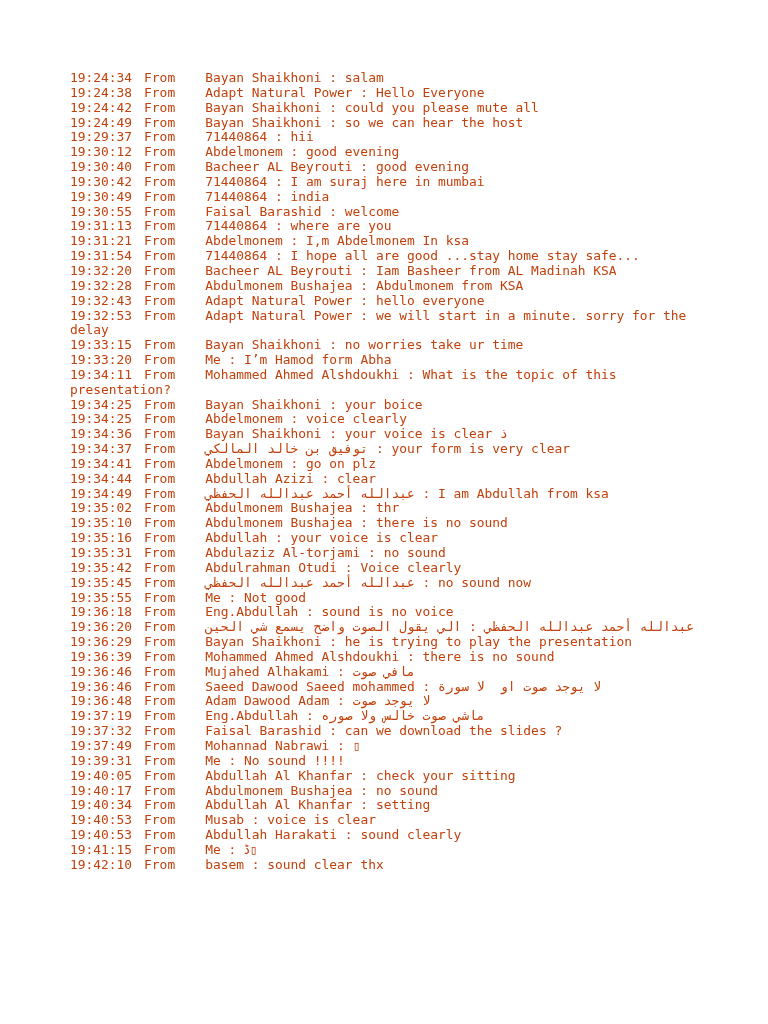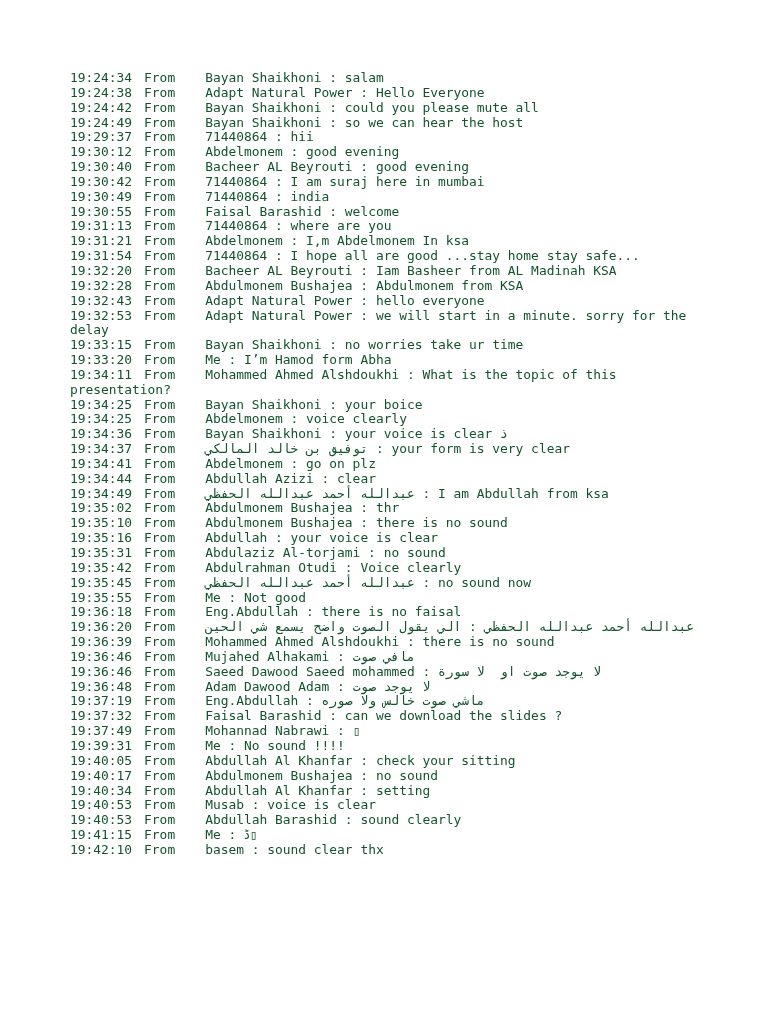"19:24:34 From Bayan Shaikhoni :" .doc { color: #14532d -> #c2410c }
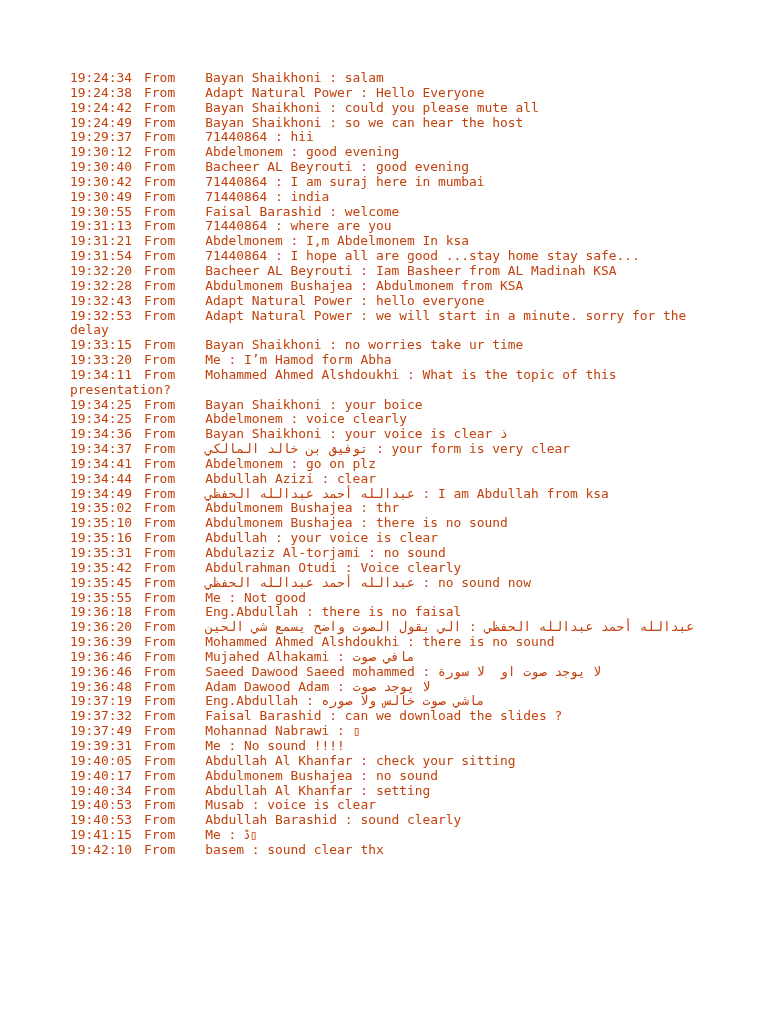"there is no faisal" span.msg { text: there is no faisal -> sound is no voice }
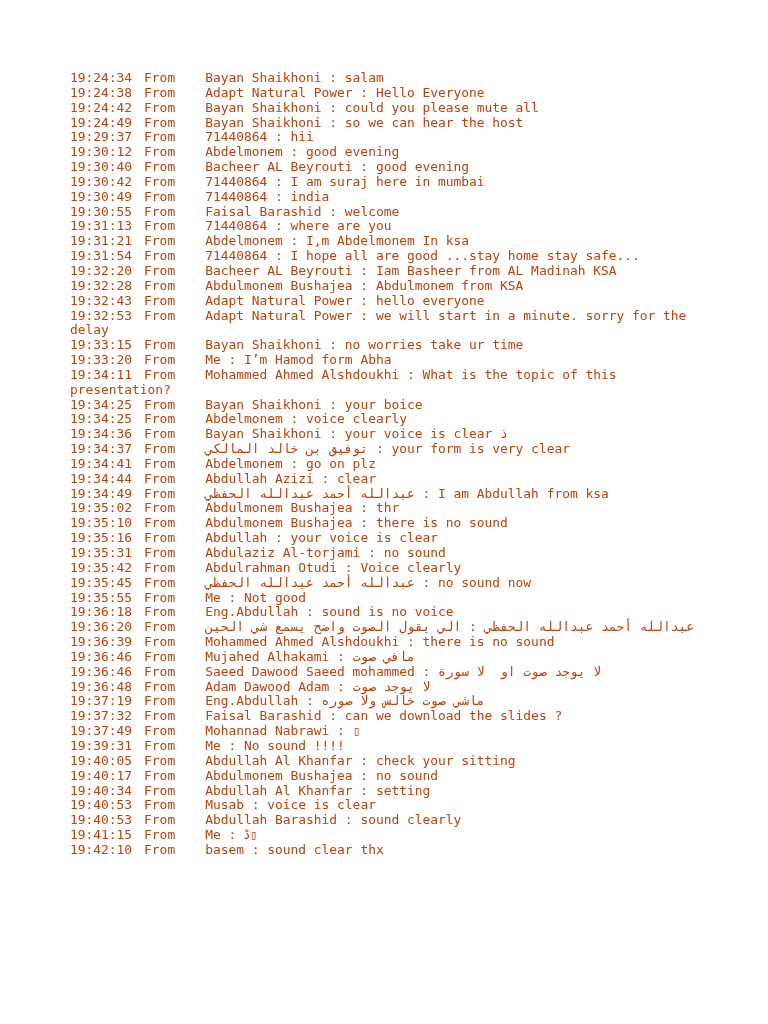"19:36:29 From Bayan Shaikhoni :" div.line { html: none -> <div><span>19:36:29</span><span>From</span><span>Bayan Shaikhoni</span><span> : </span><span>he is trying to play the presentation</span></div> }
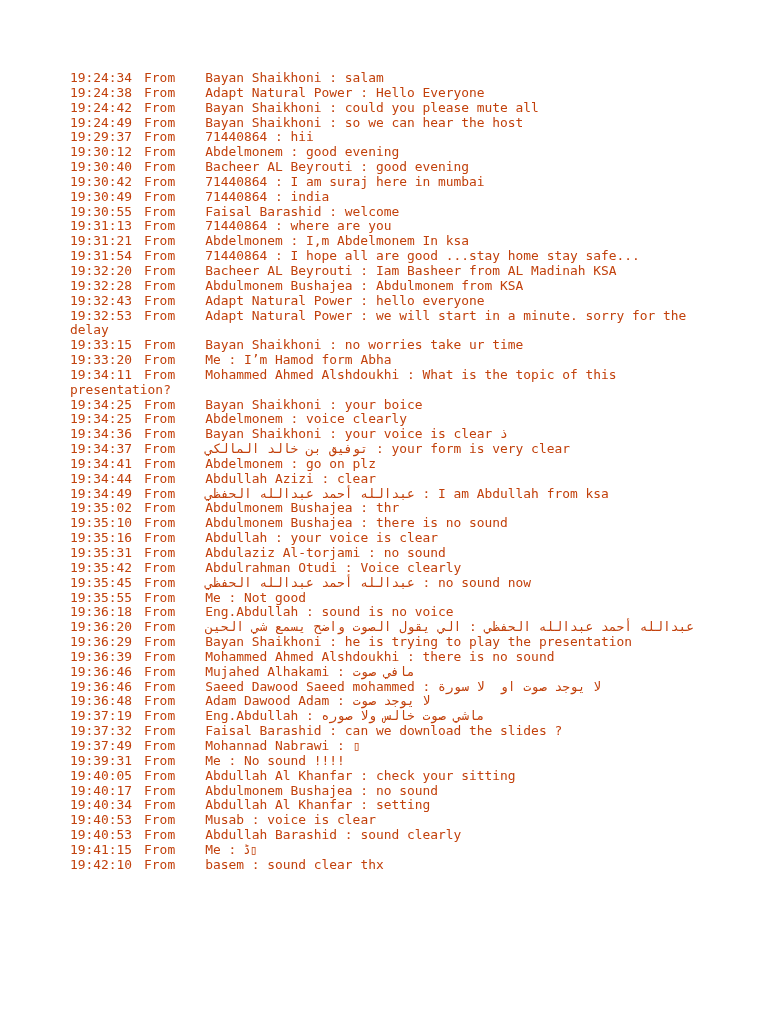"Abdullah Barashid" span.sender { text: Barashid -> Harakati }
